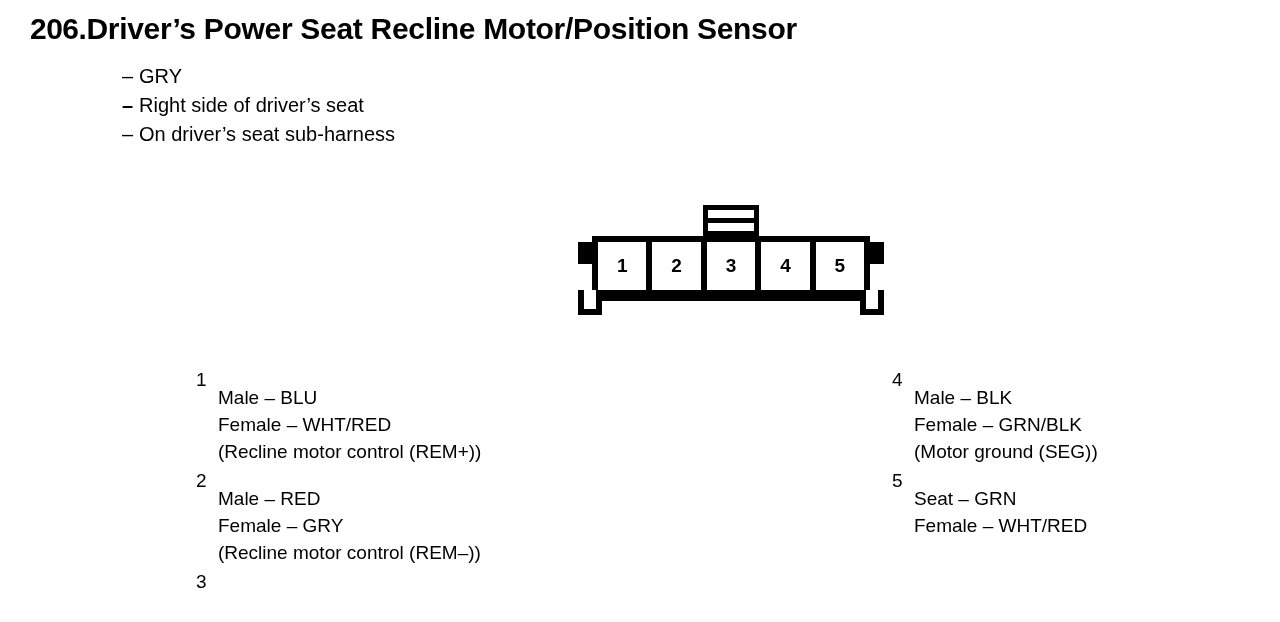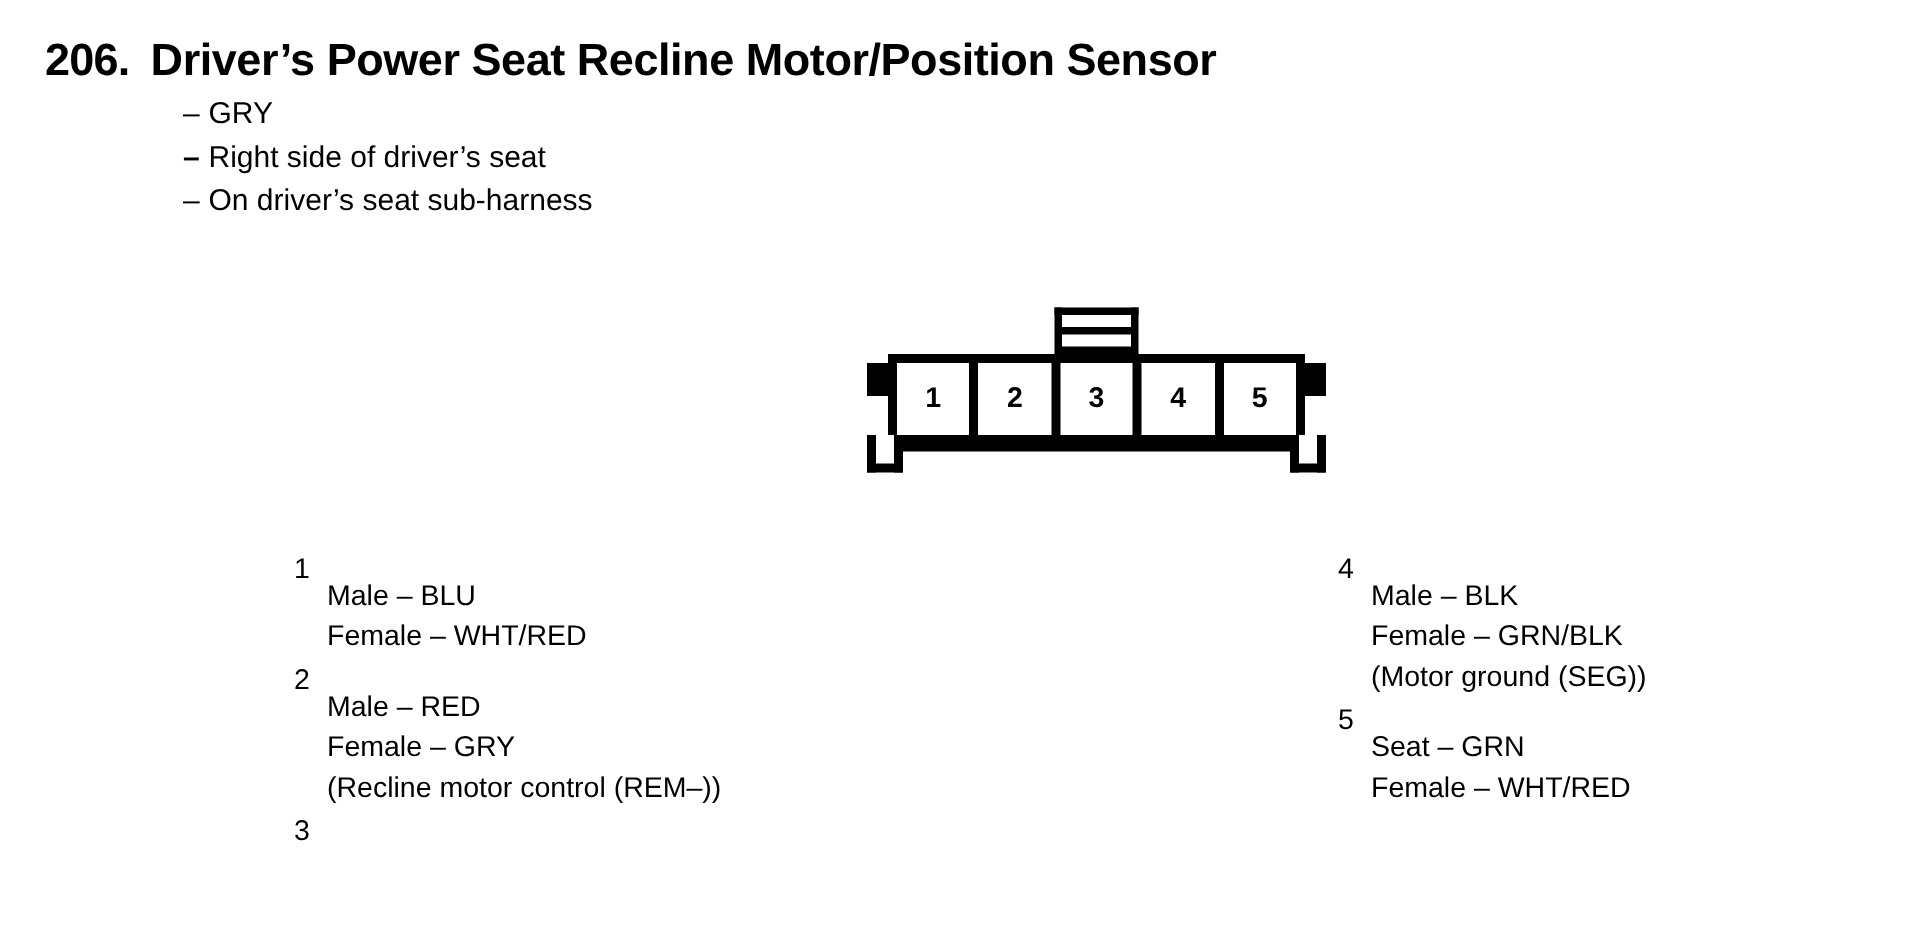"206." .heading { top: 24px -> 12px }
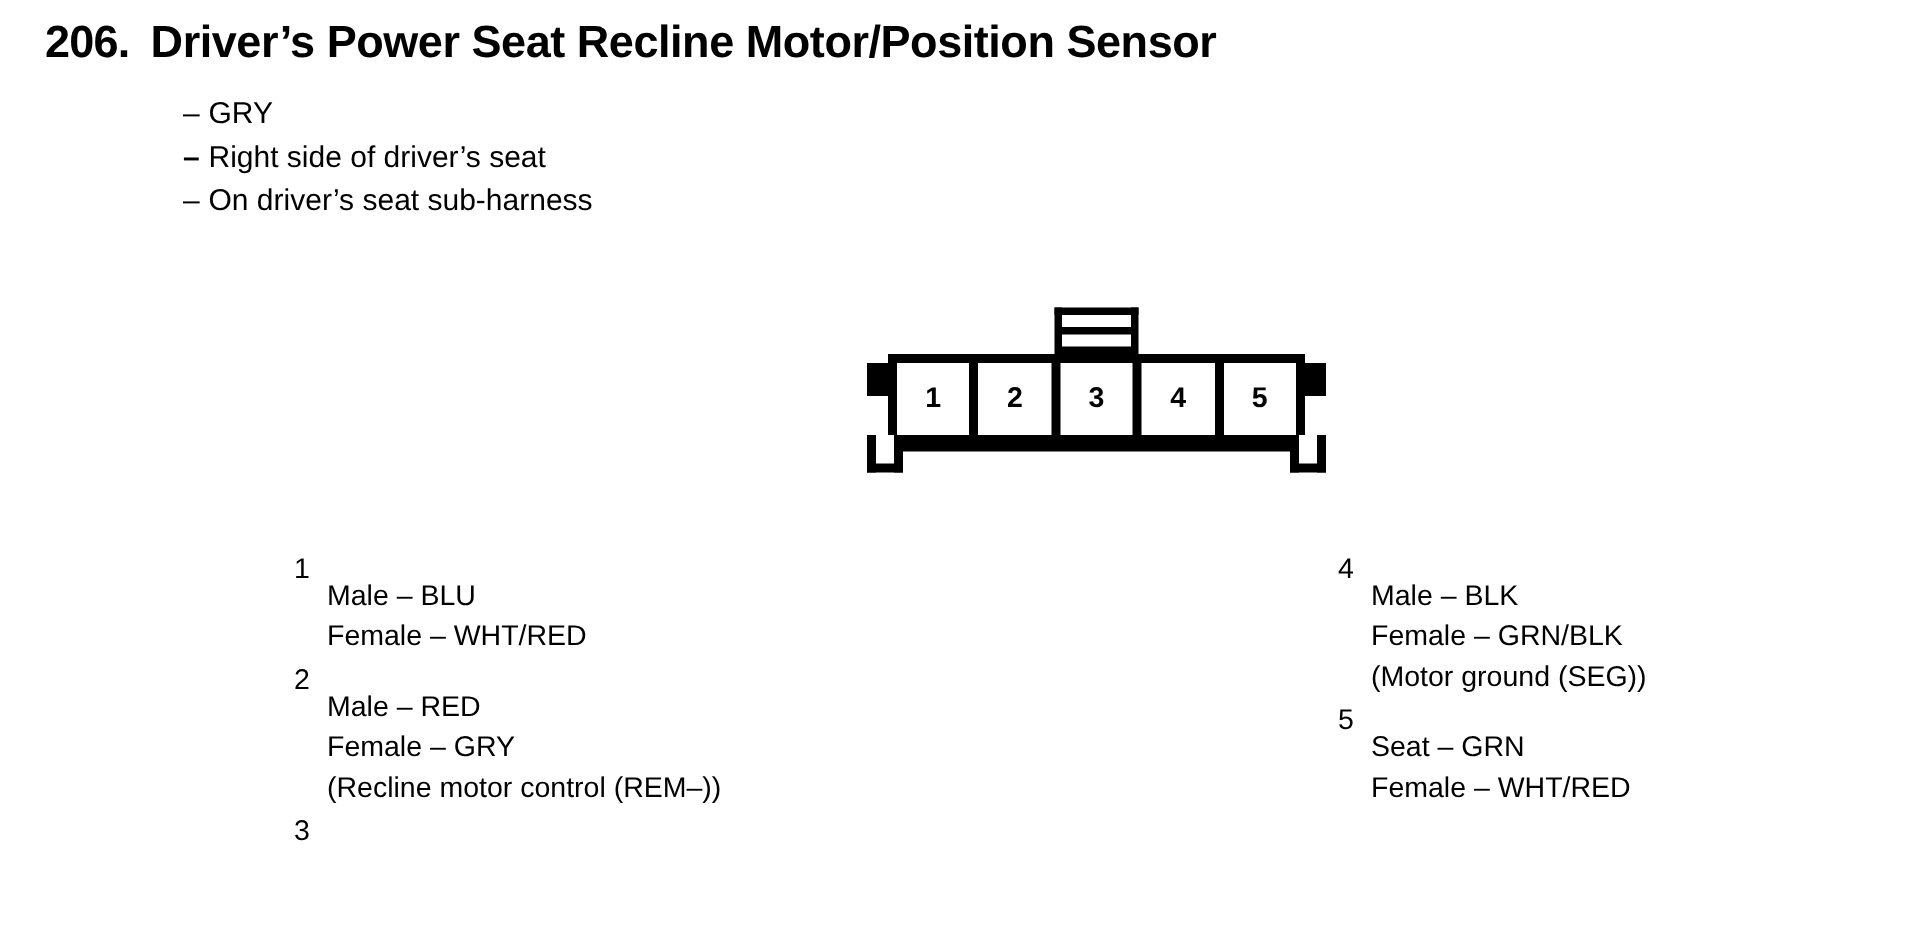"Driver’s Power Seat Recline" .heading-title { margin-left: 14px -> none }
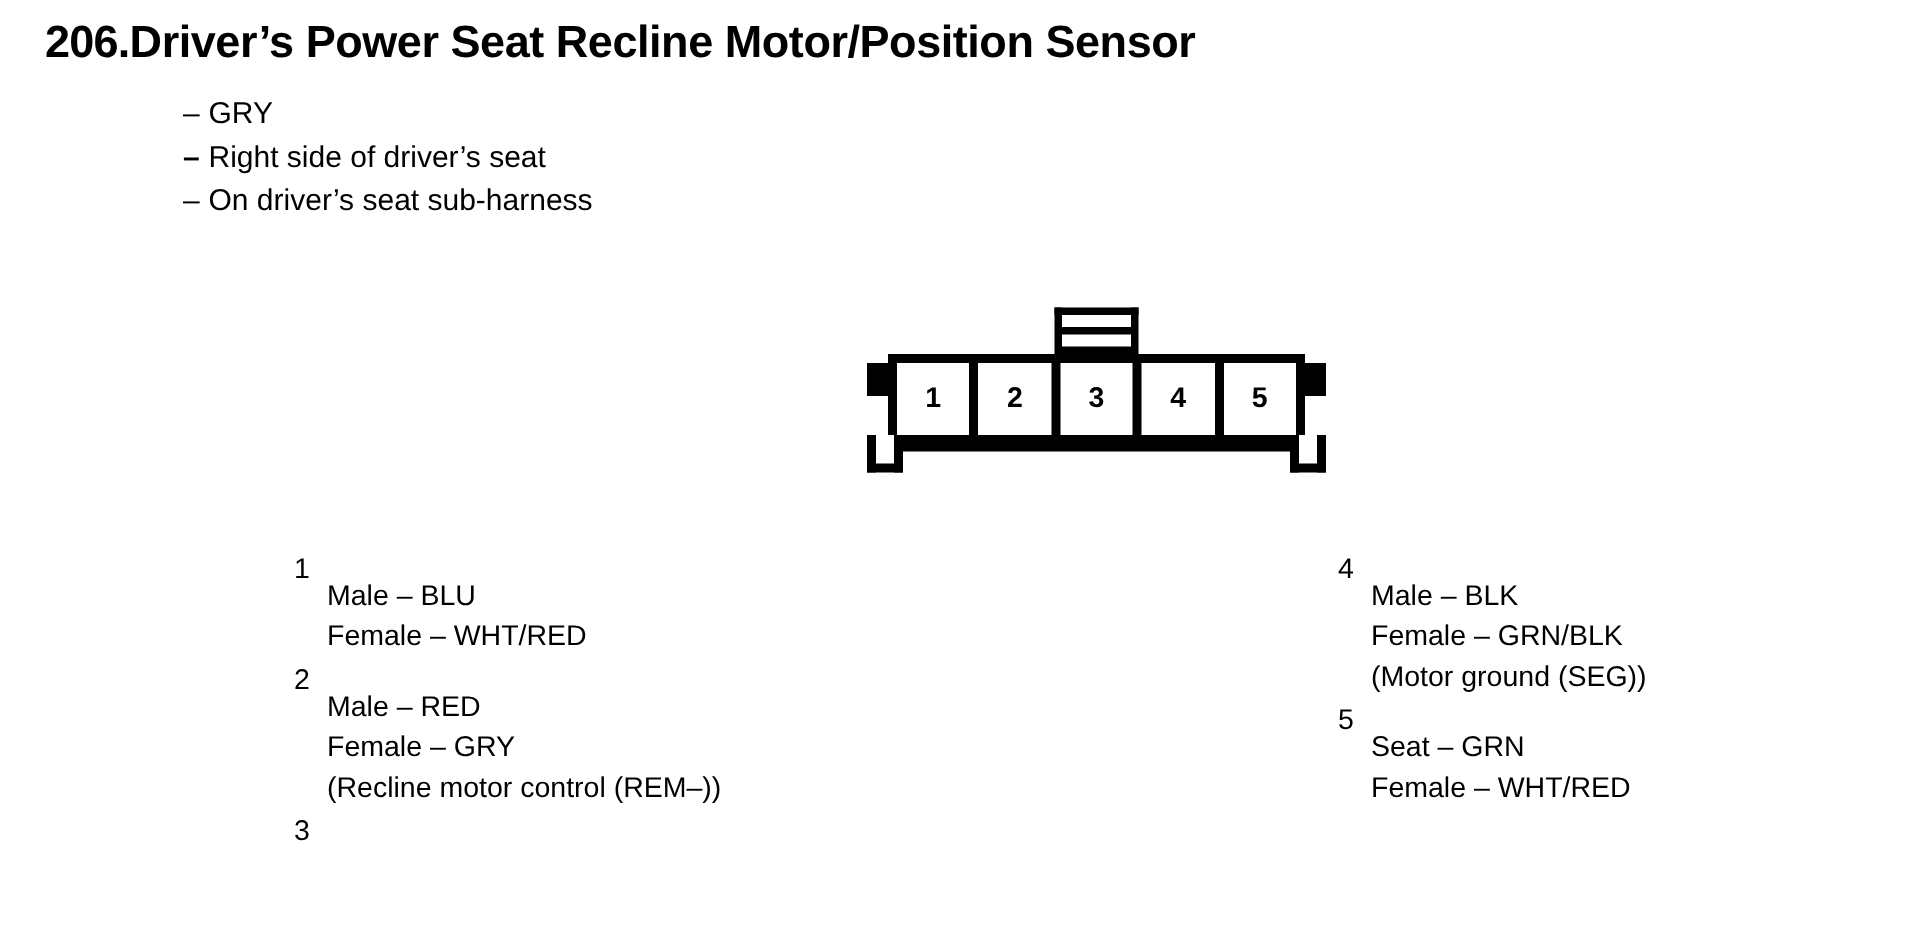"(Recline motor control (REM+))" span { html: none -> <span>(Recline motor control (REM+))</span> }
